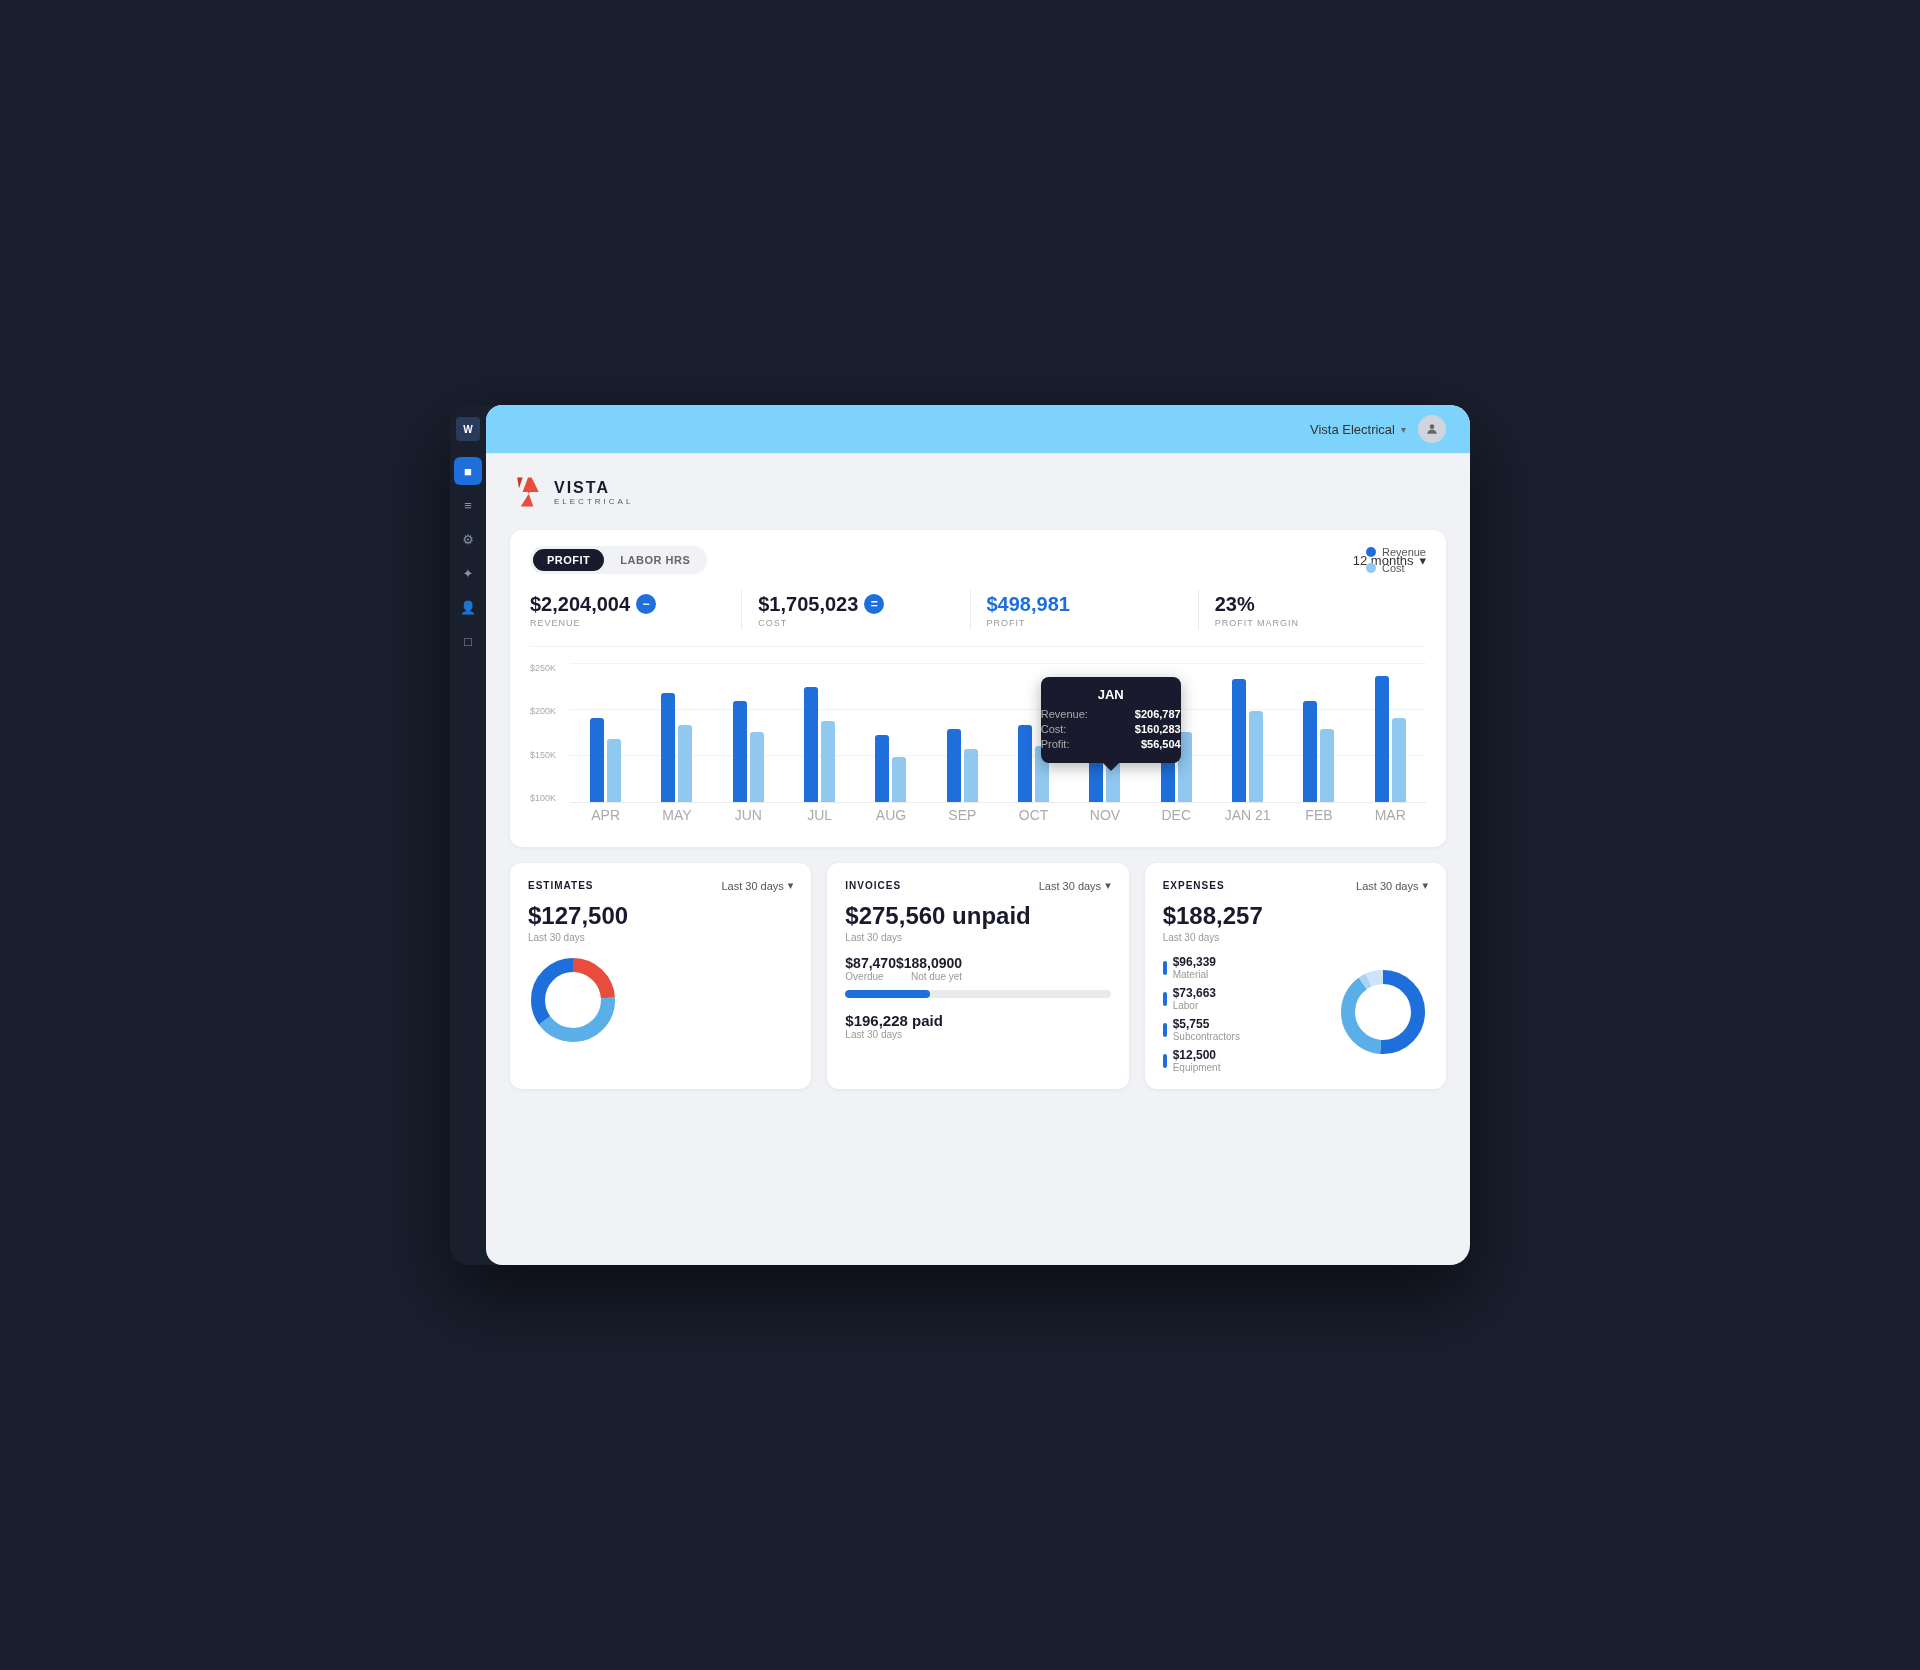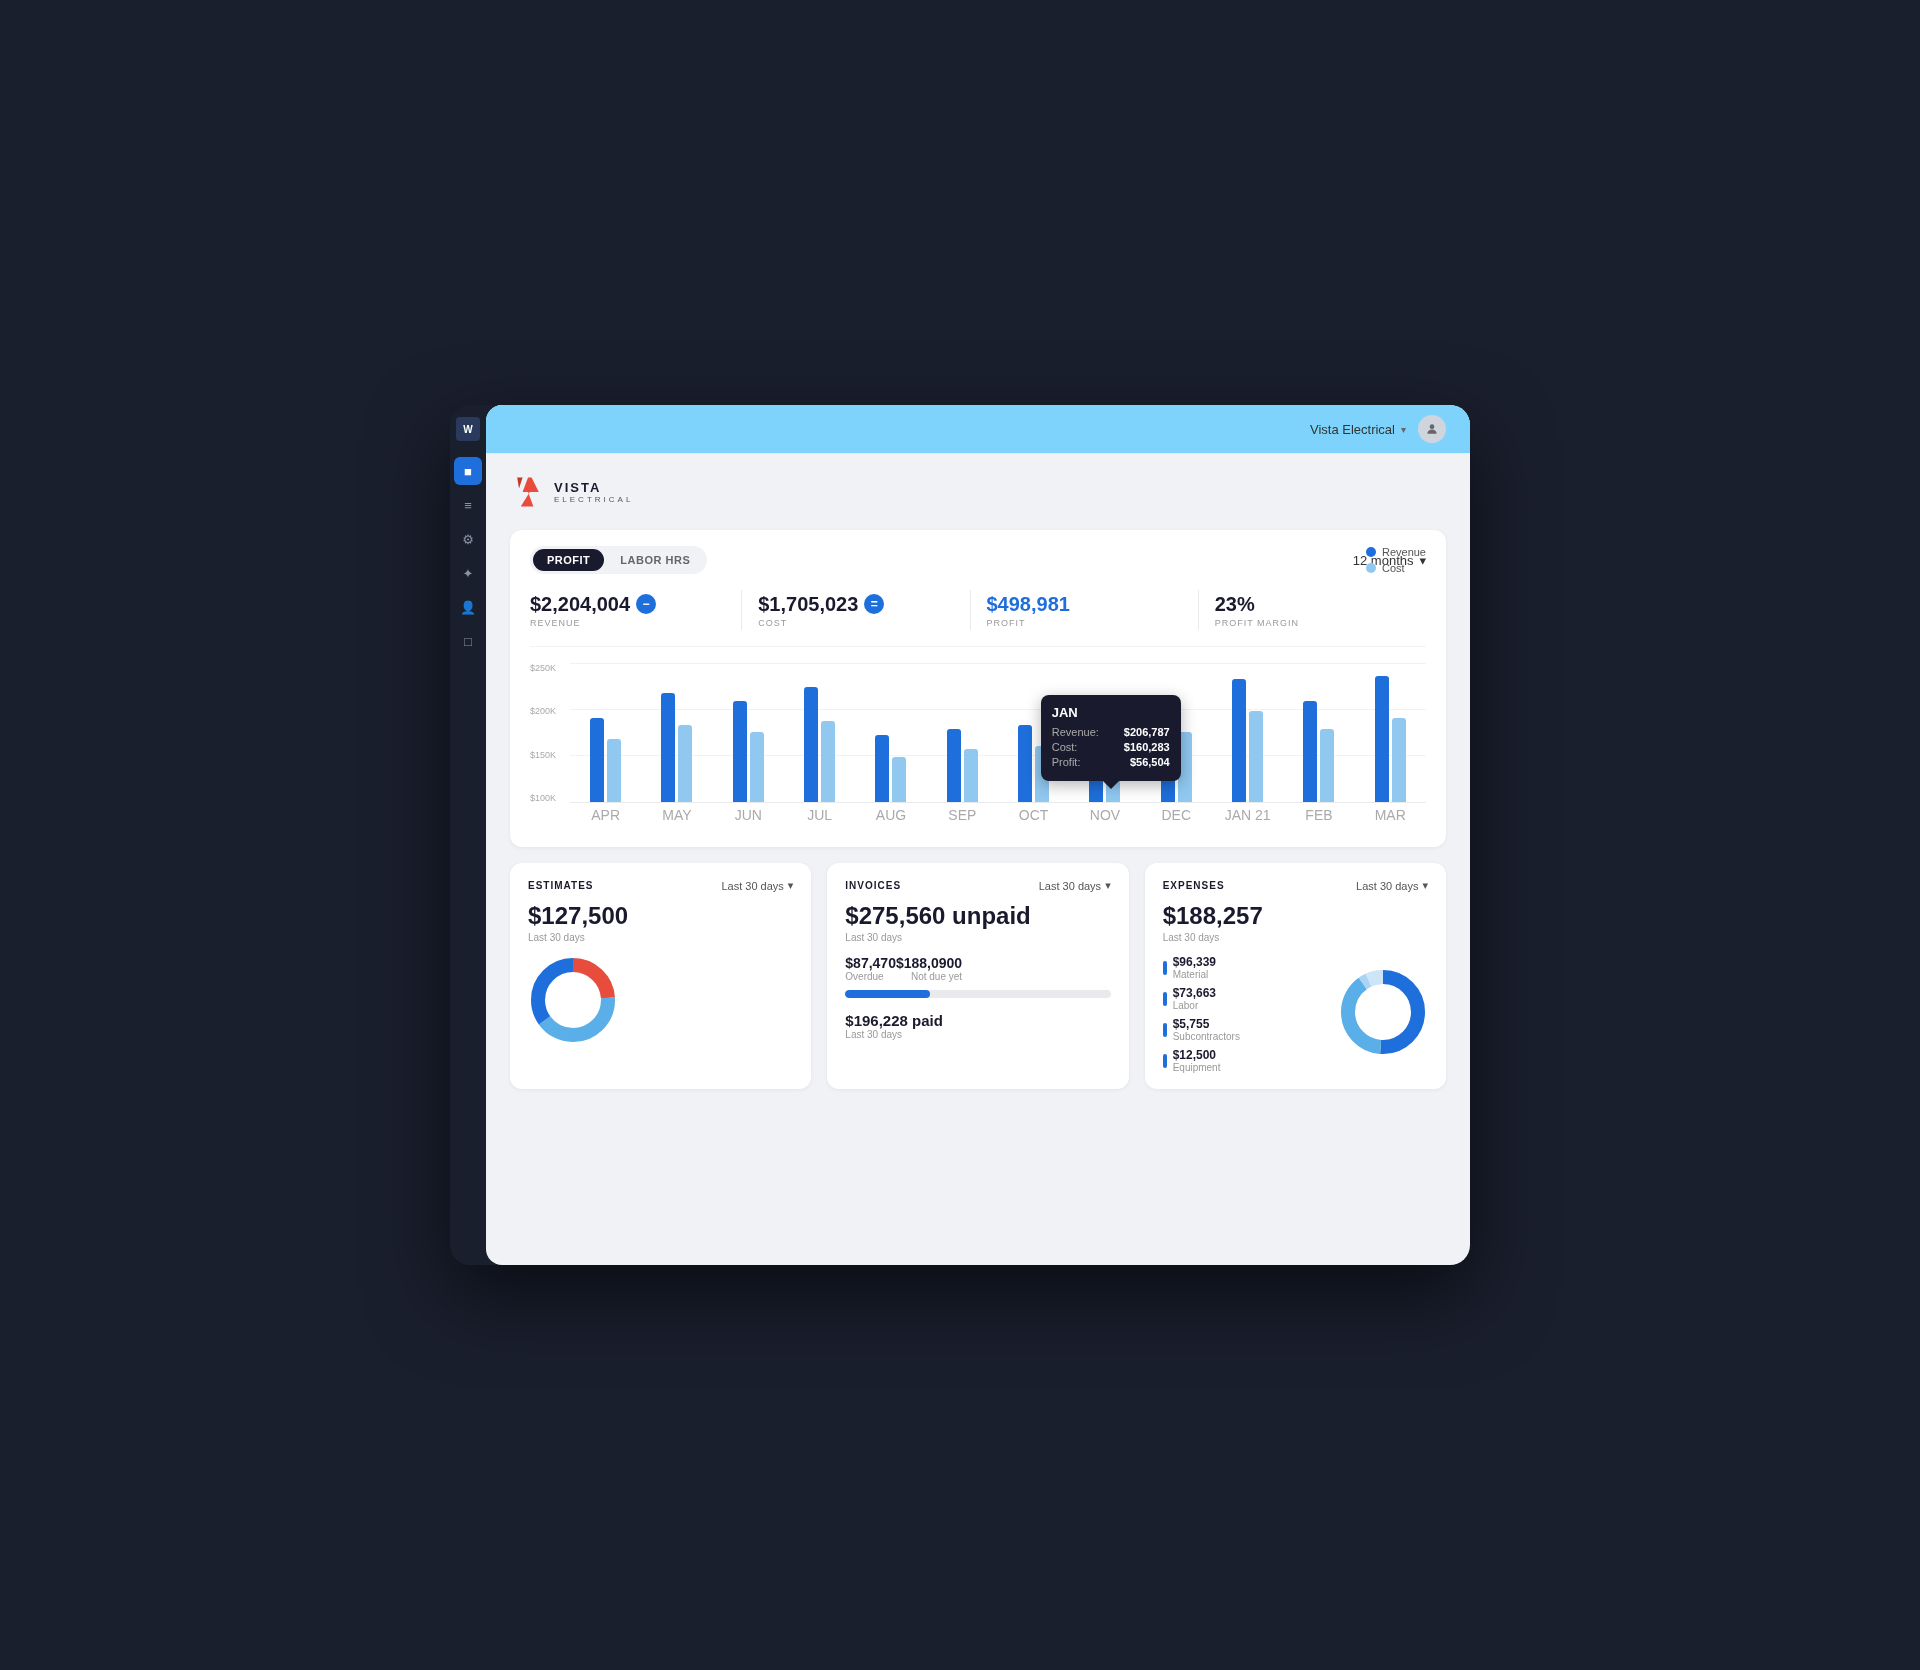"VISTA" .logo-text { font-size: 13px -> 16px }
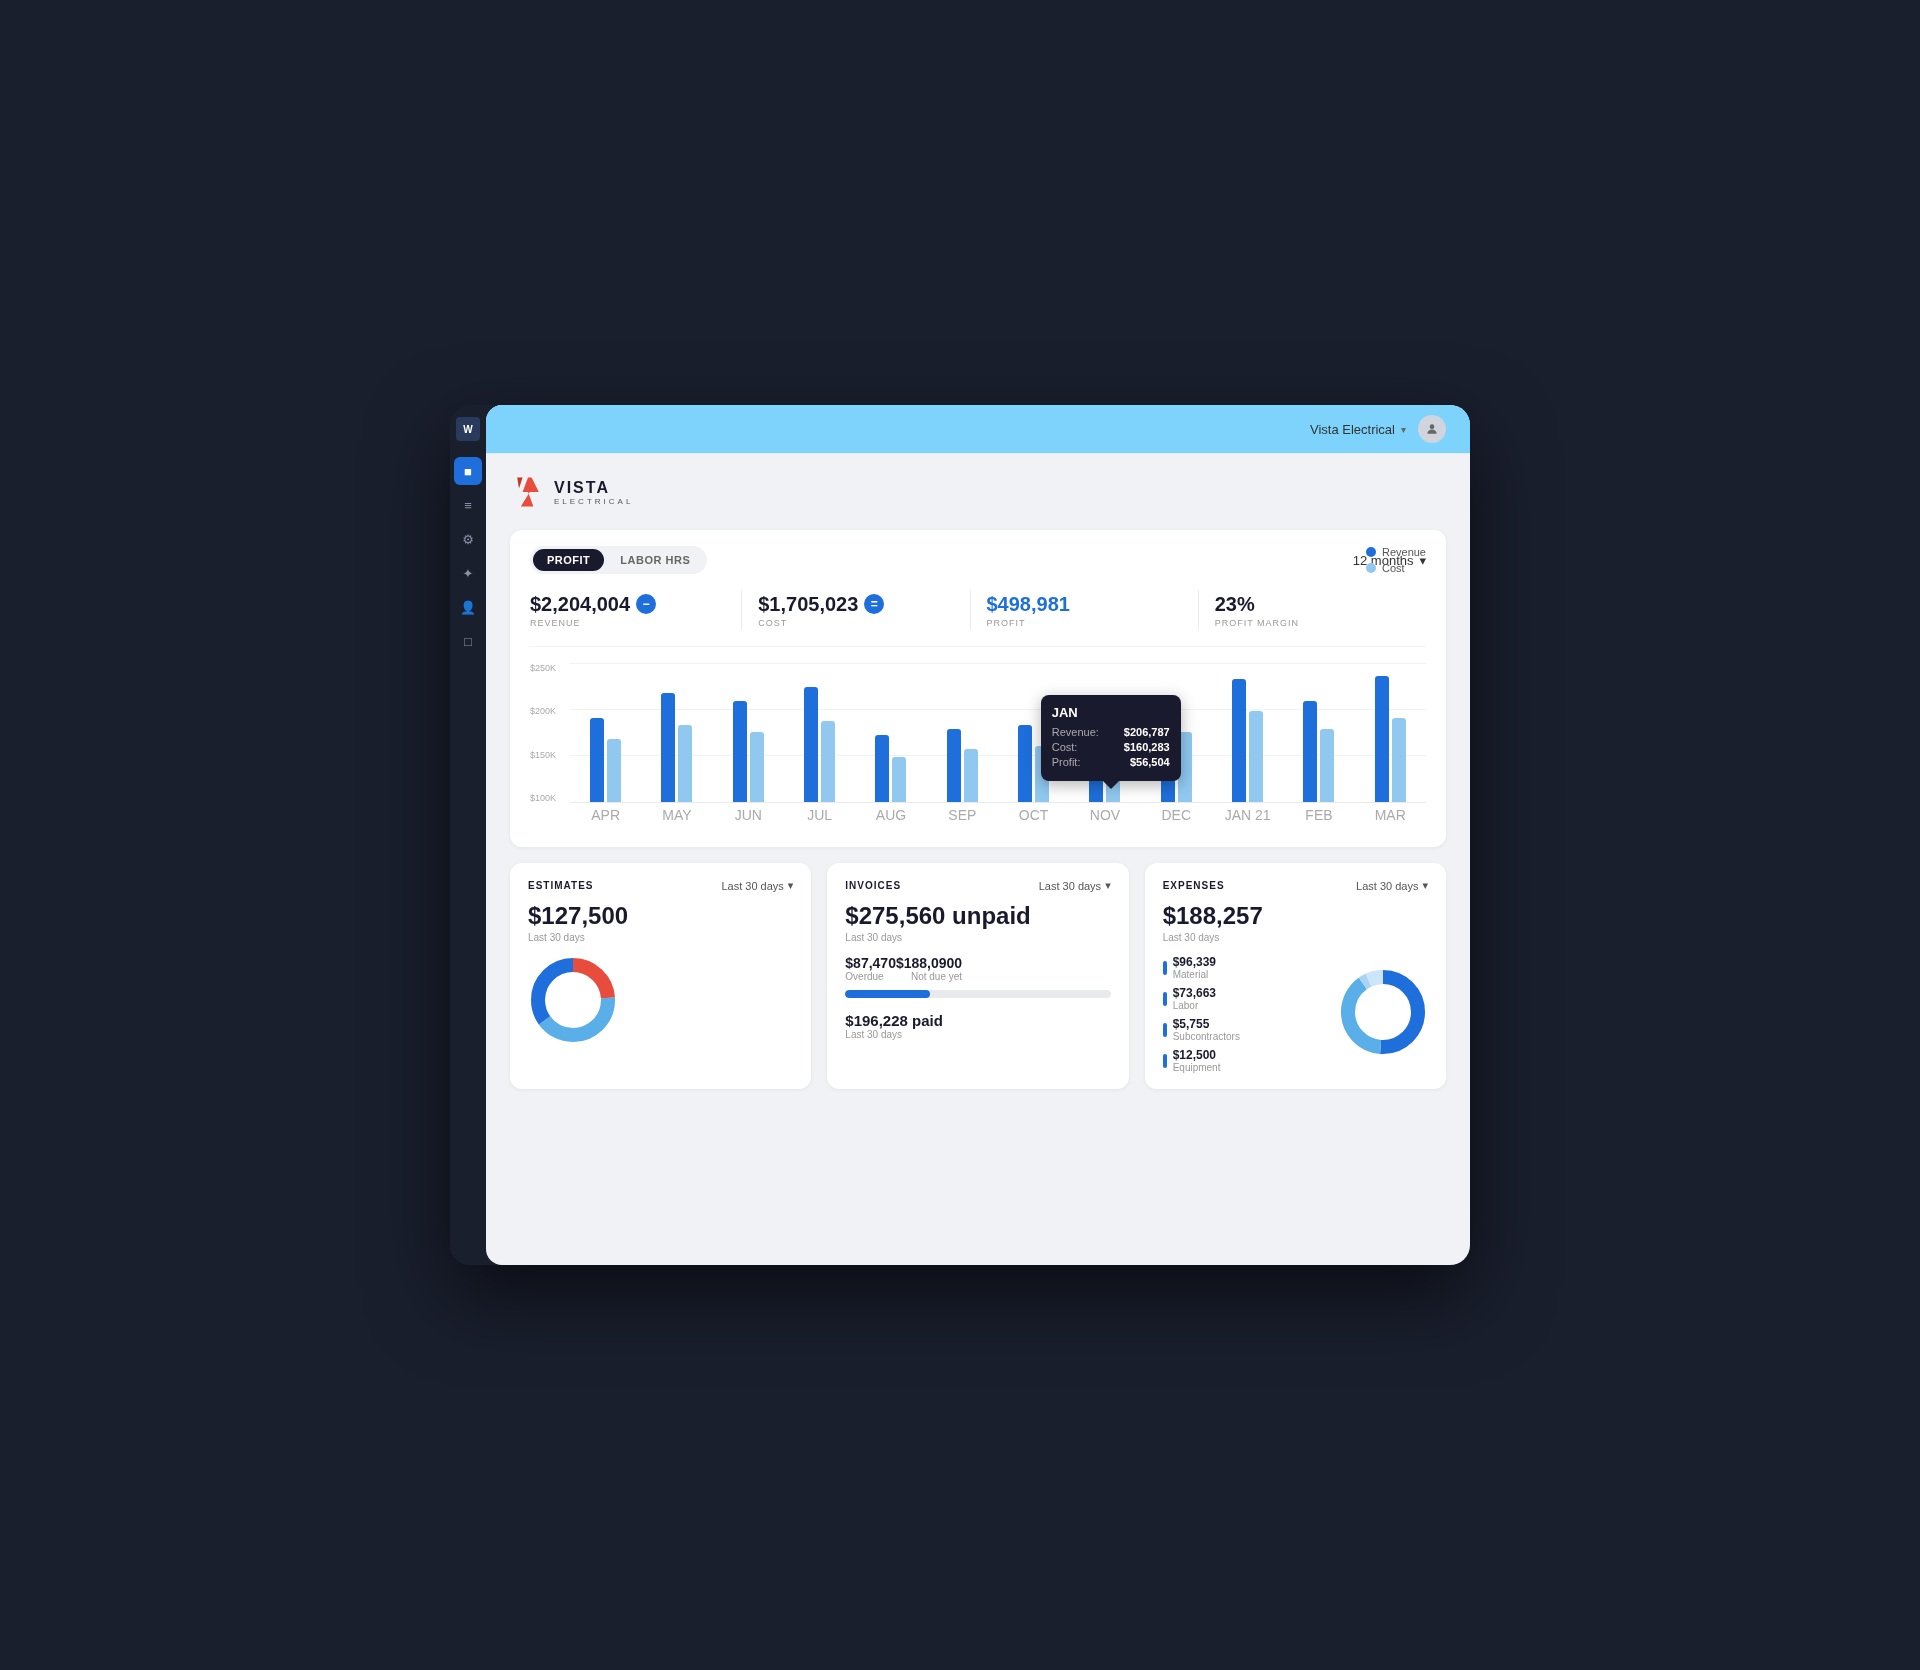"JAN" .chart-tooltip { padding: 10px 11px -> 10px 0; text-align: none -> center; top: 32px -> 14px }
